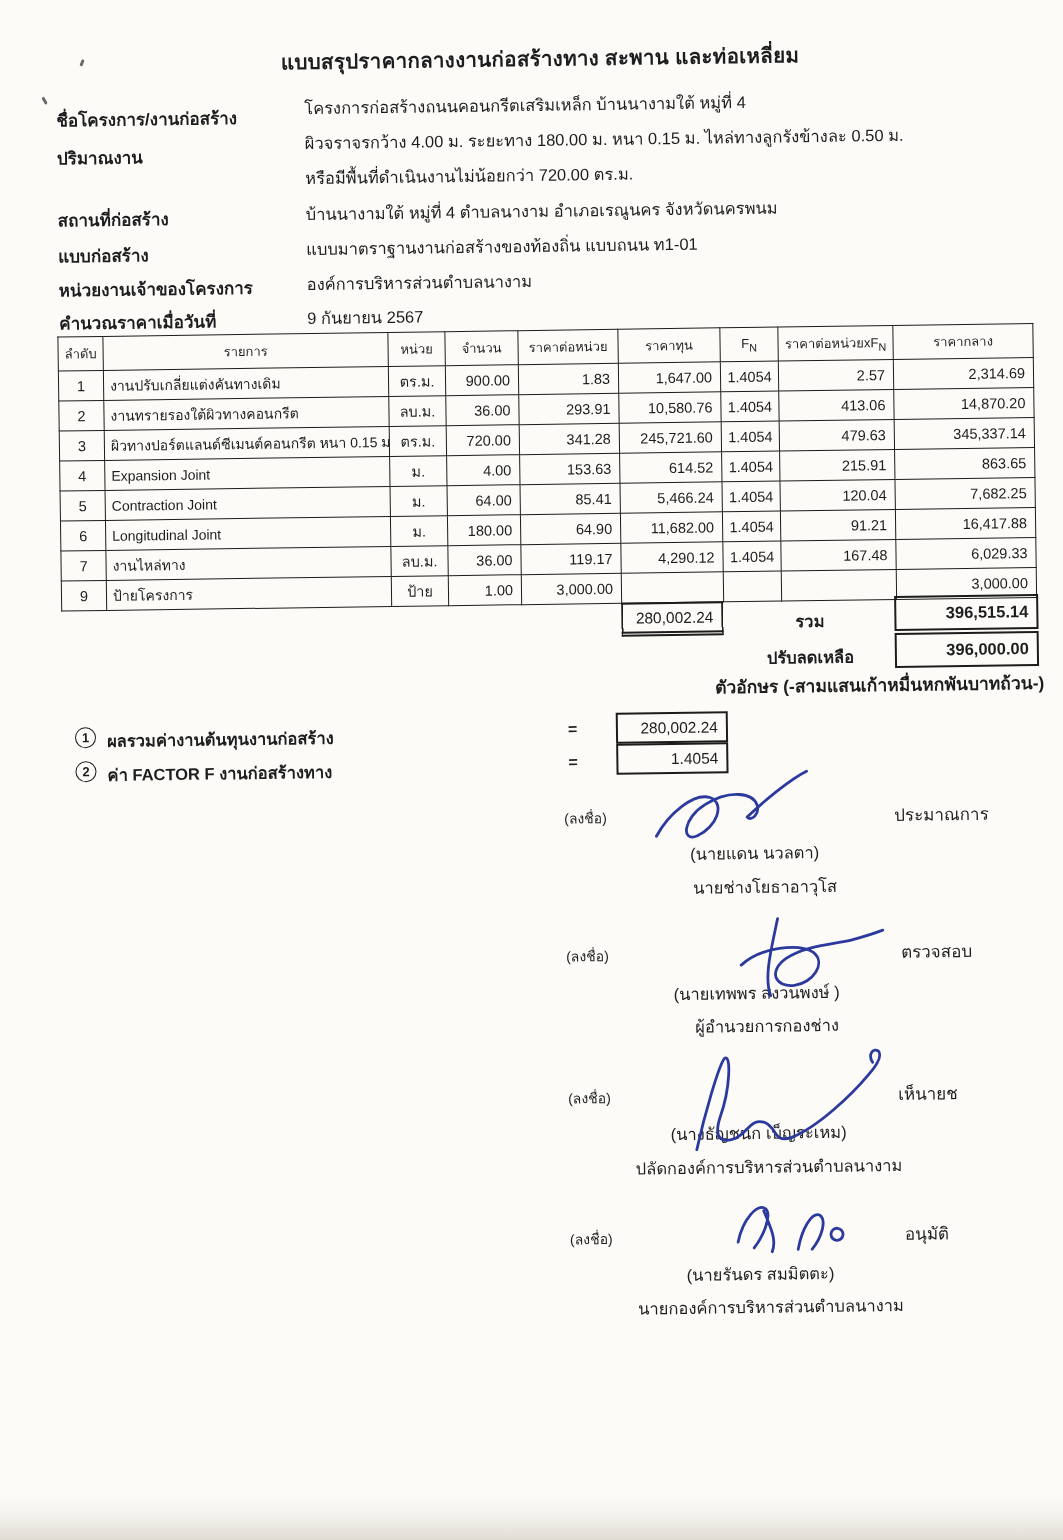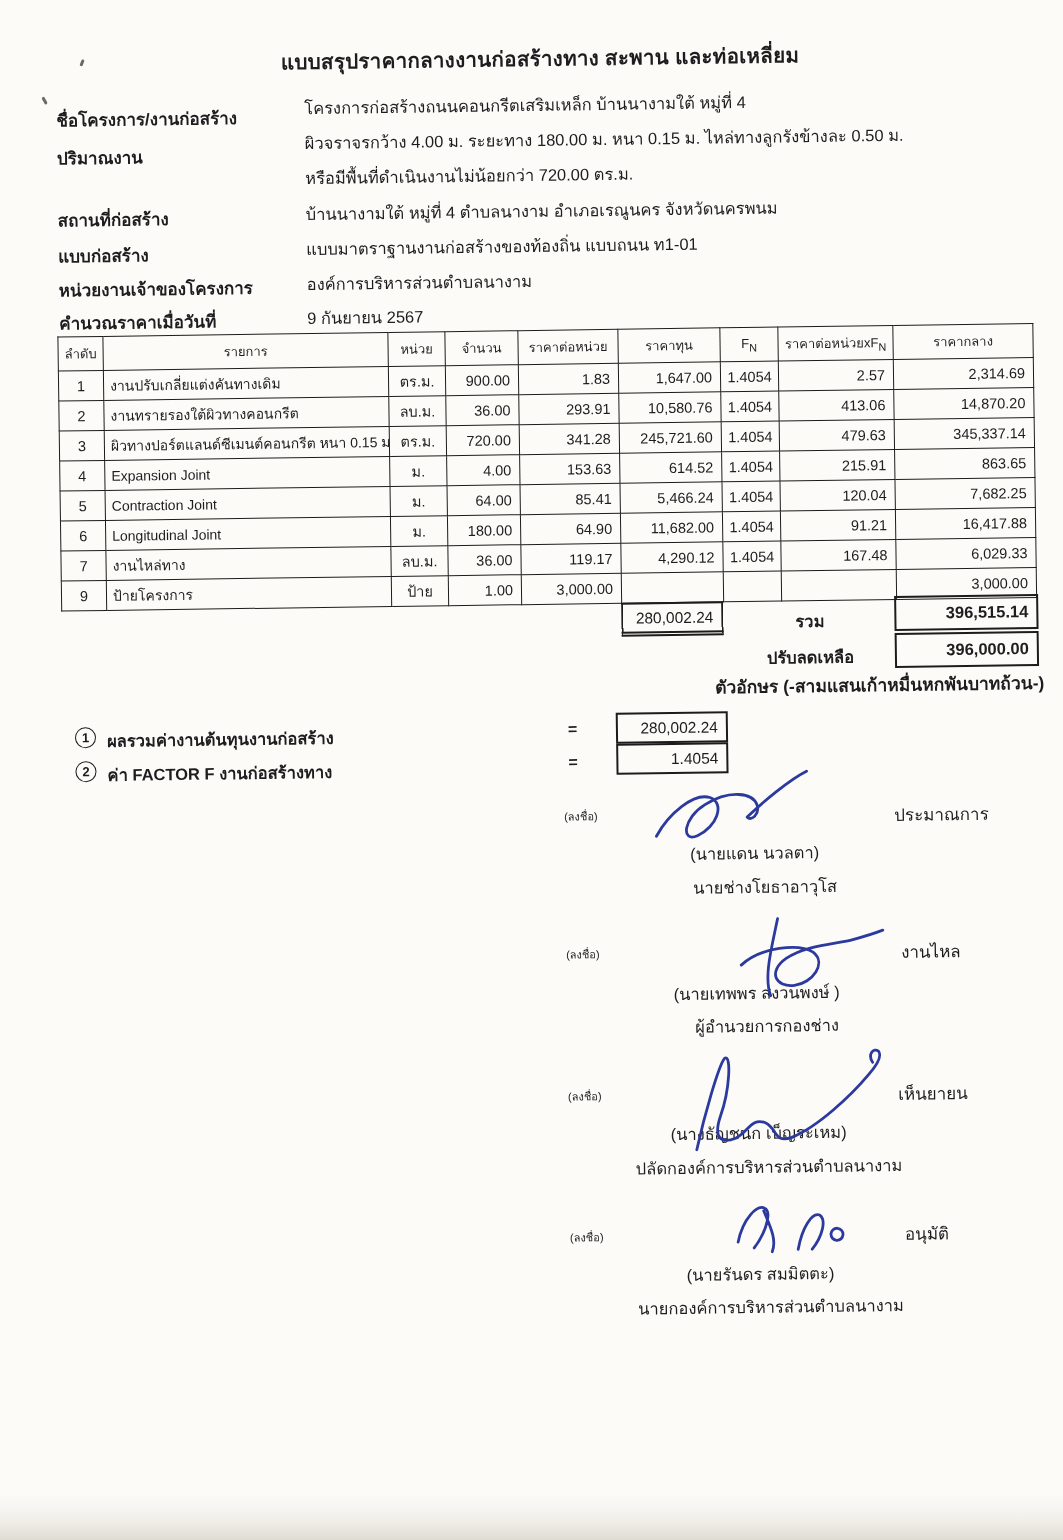"(ลงชื่อ)" .sig-label { font-size: 11px -> 14px }
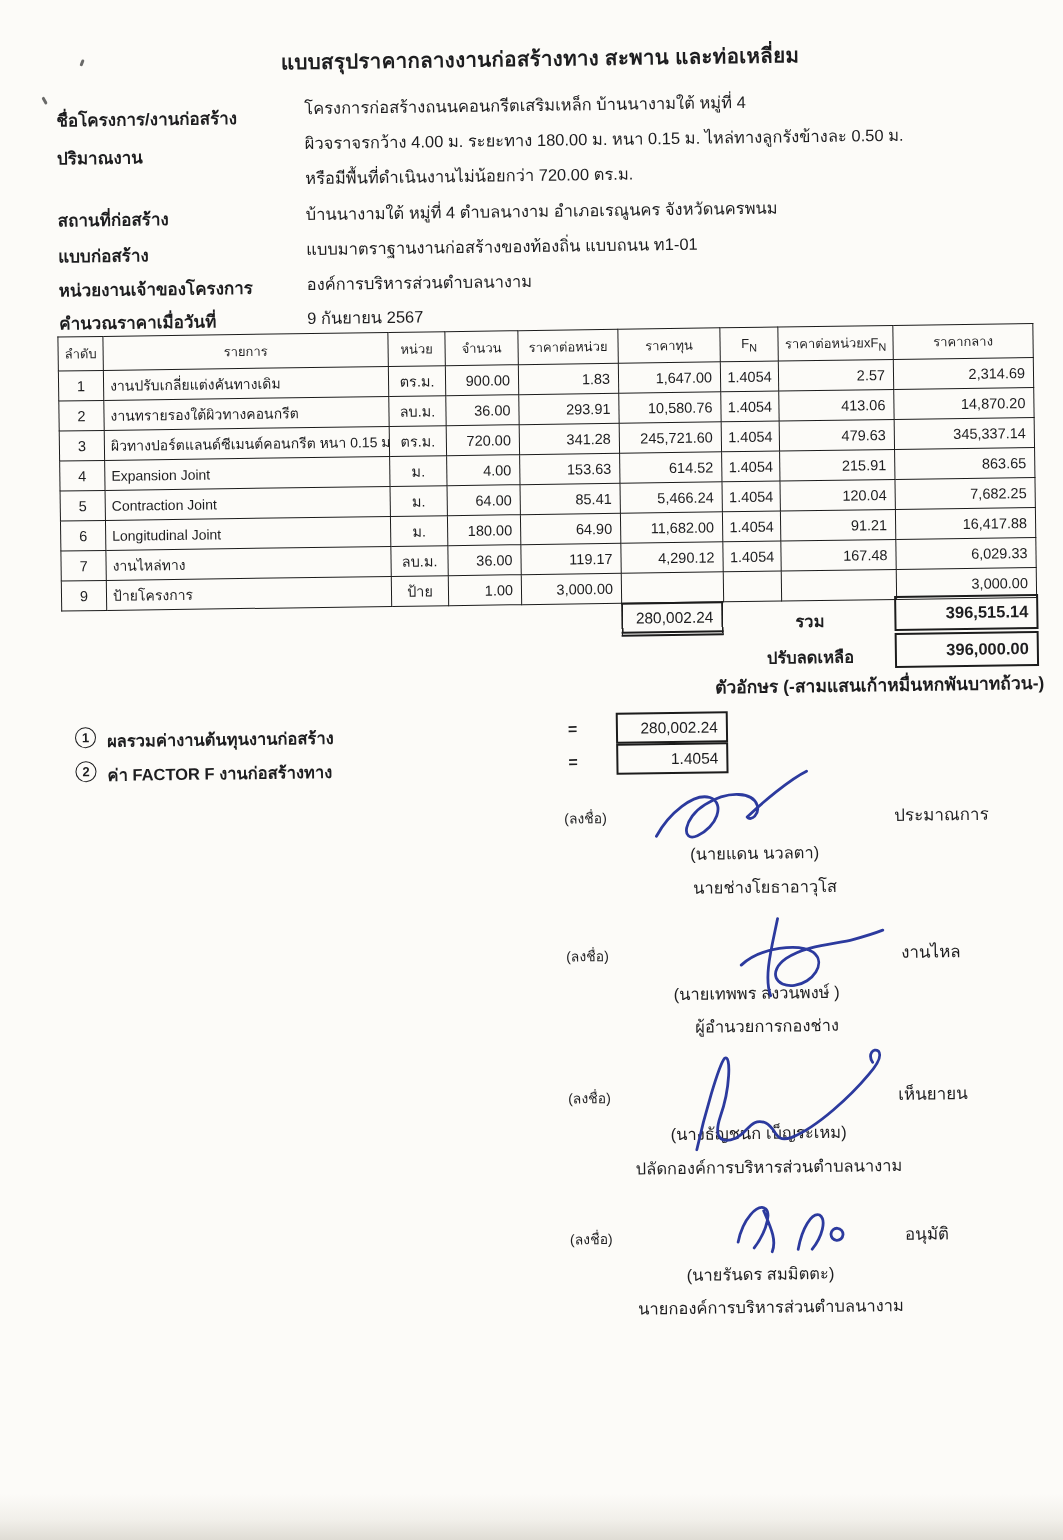"งานไหล" div.abs { text: งานไหล -> ตรวจสอบ }
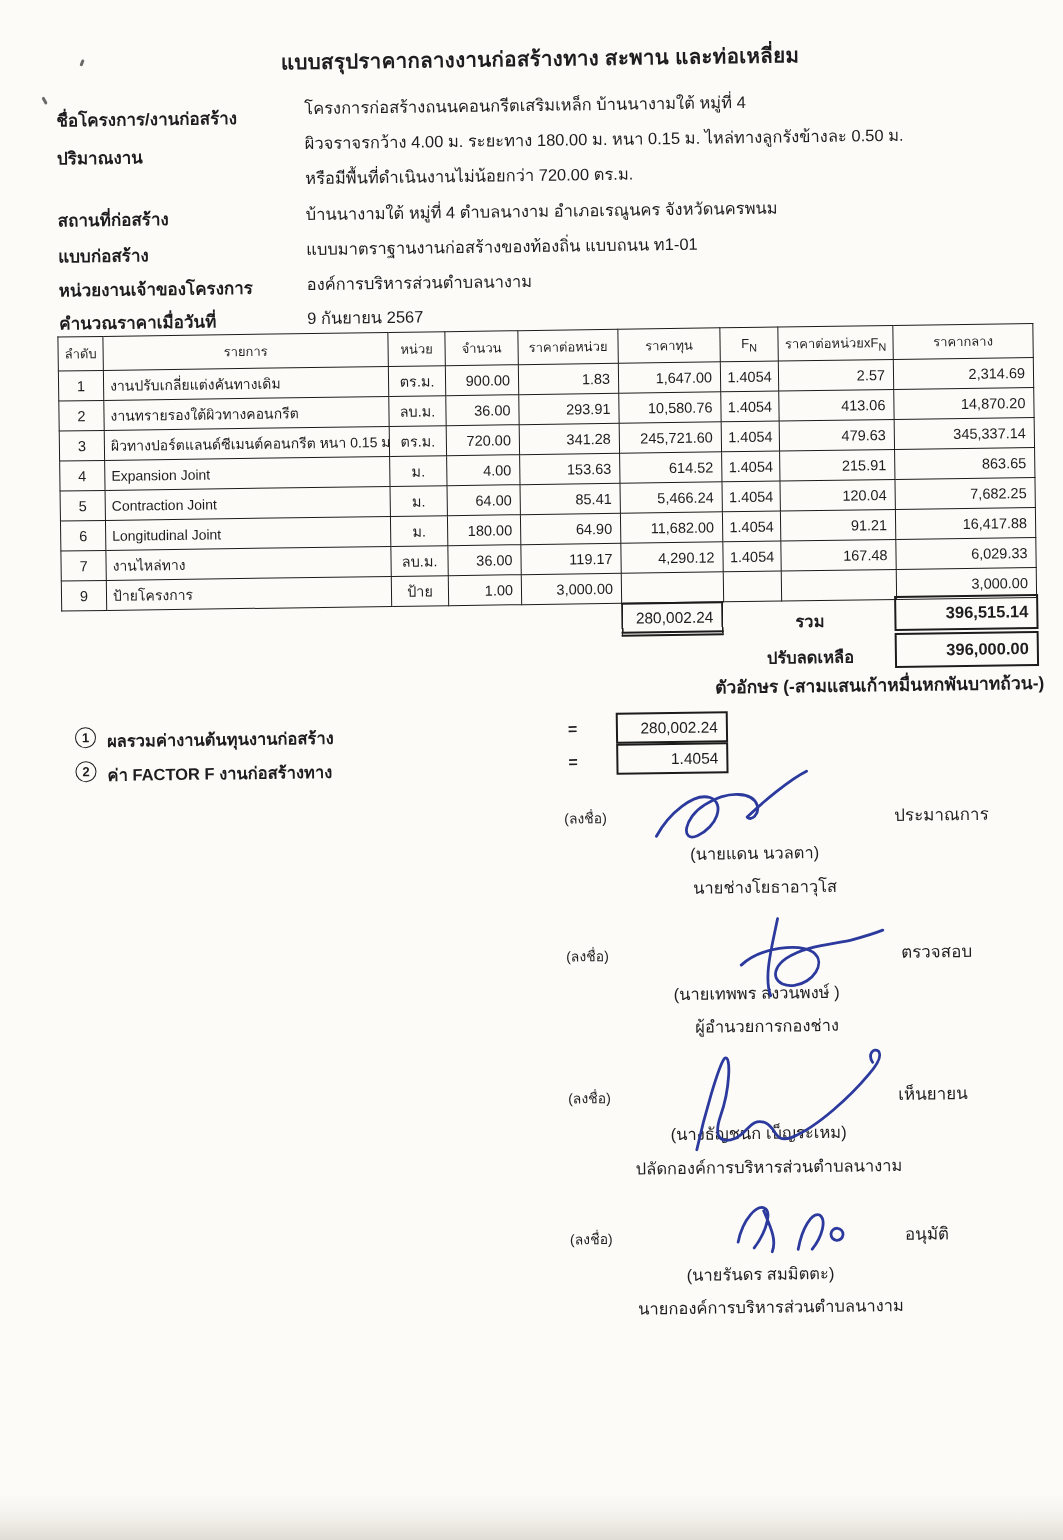"เห็นยายน" div.abs { text: เห็นยายน -> เห็นายช }
